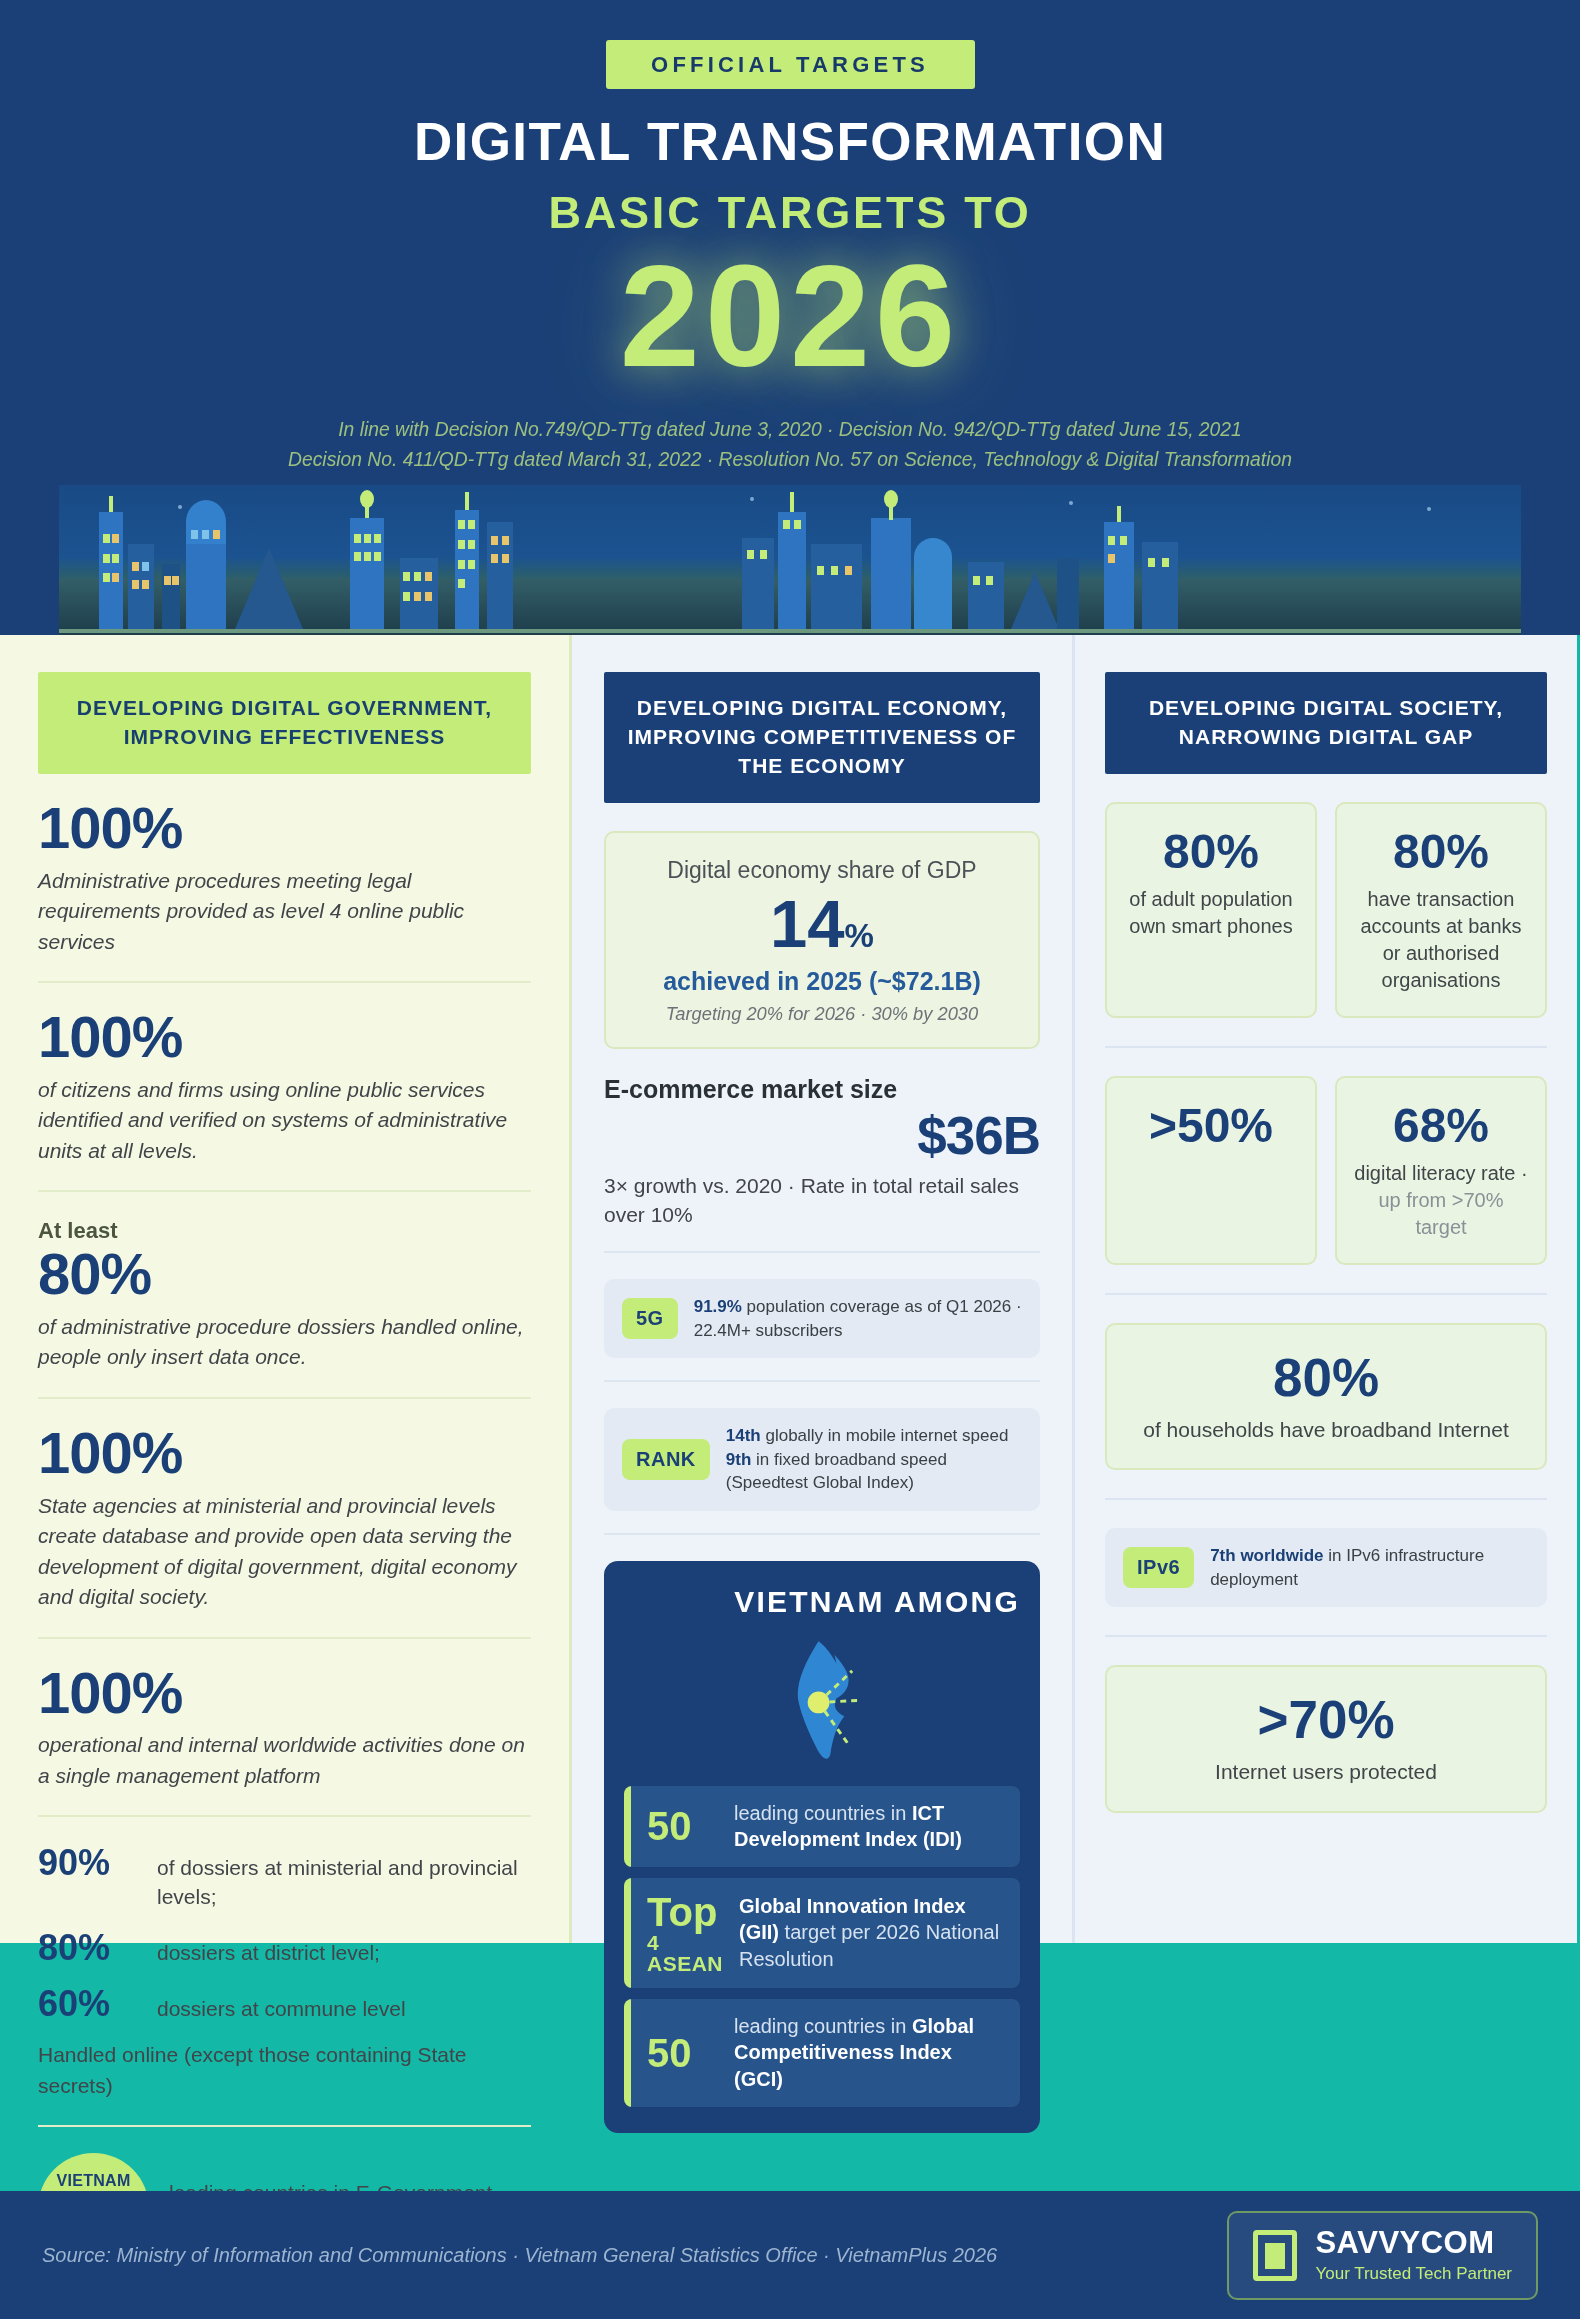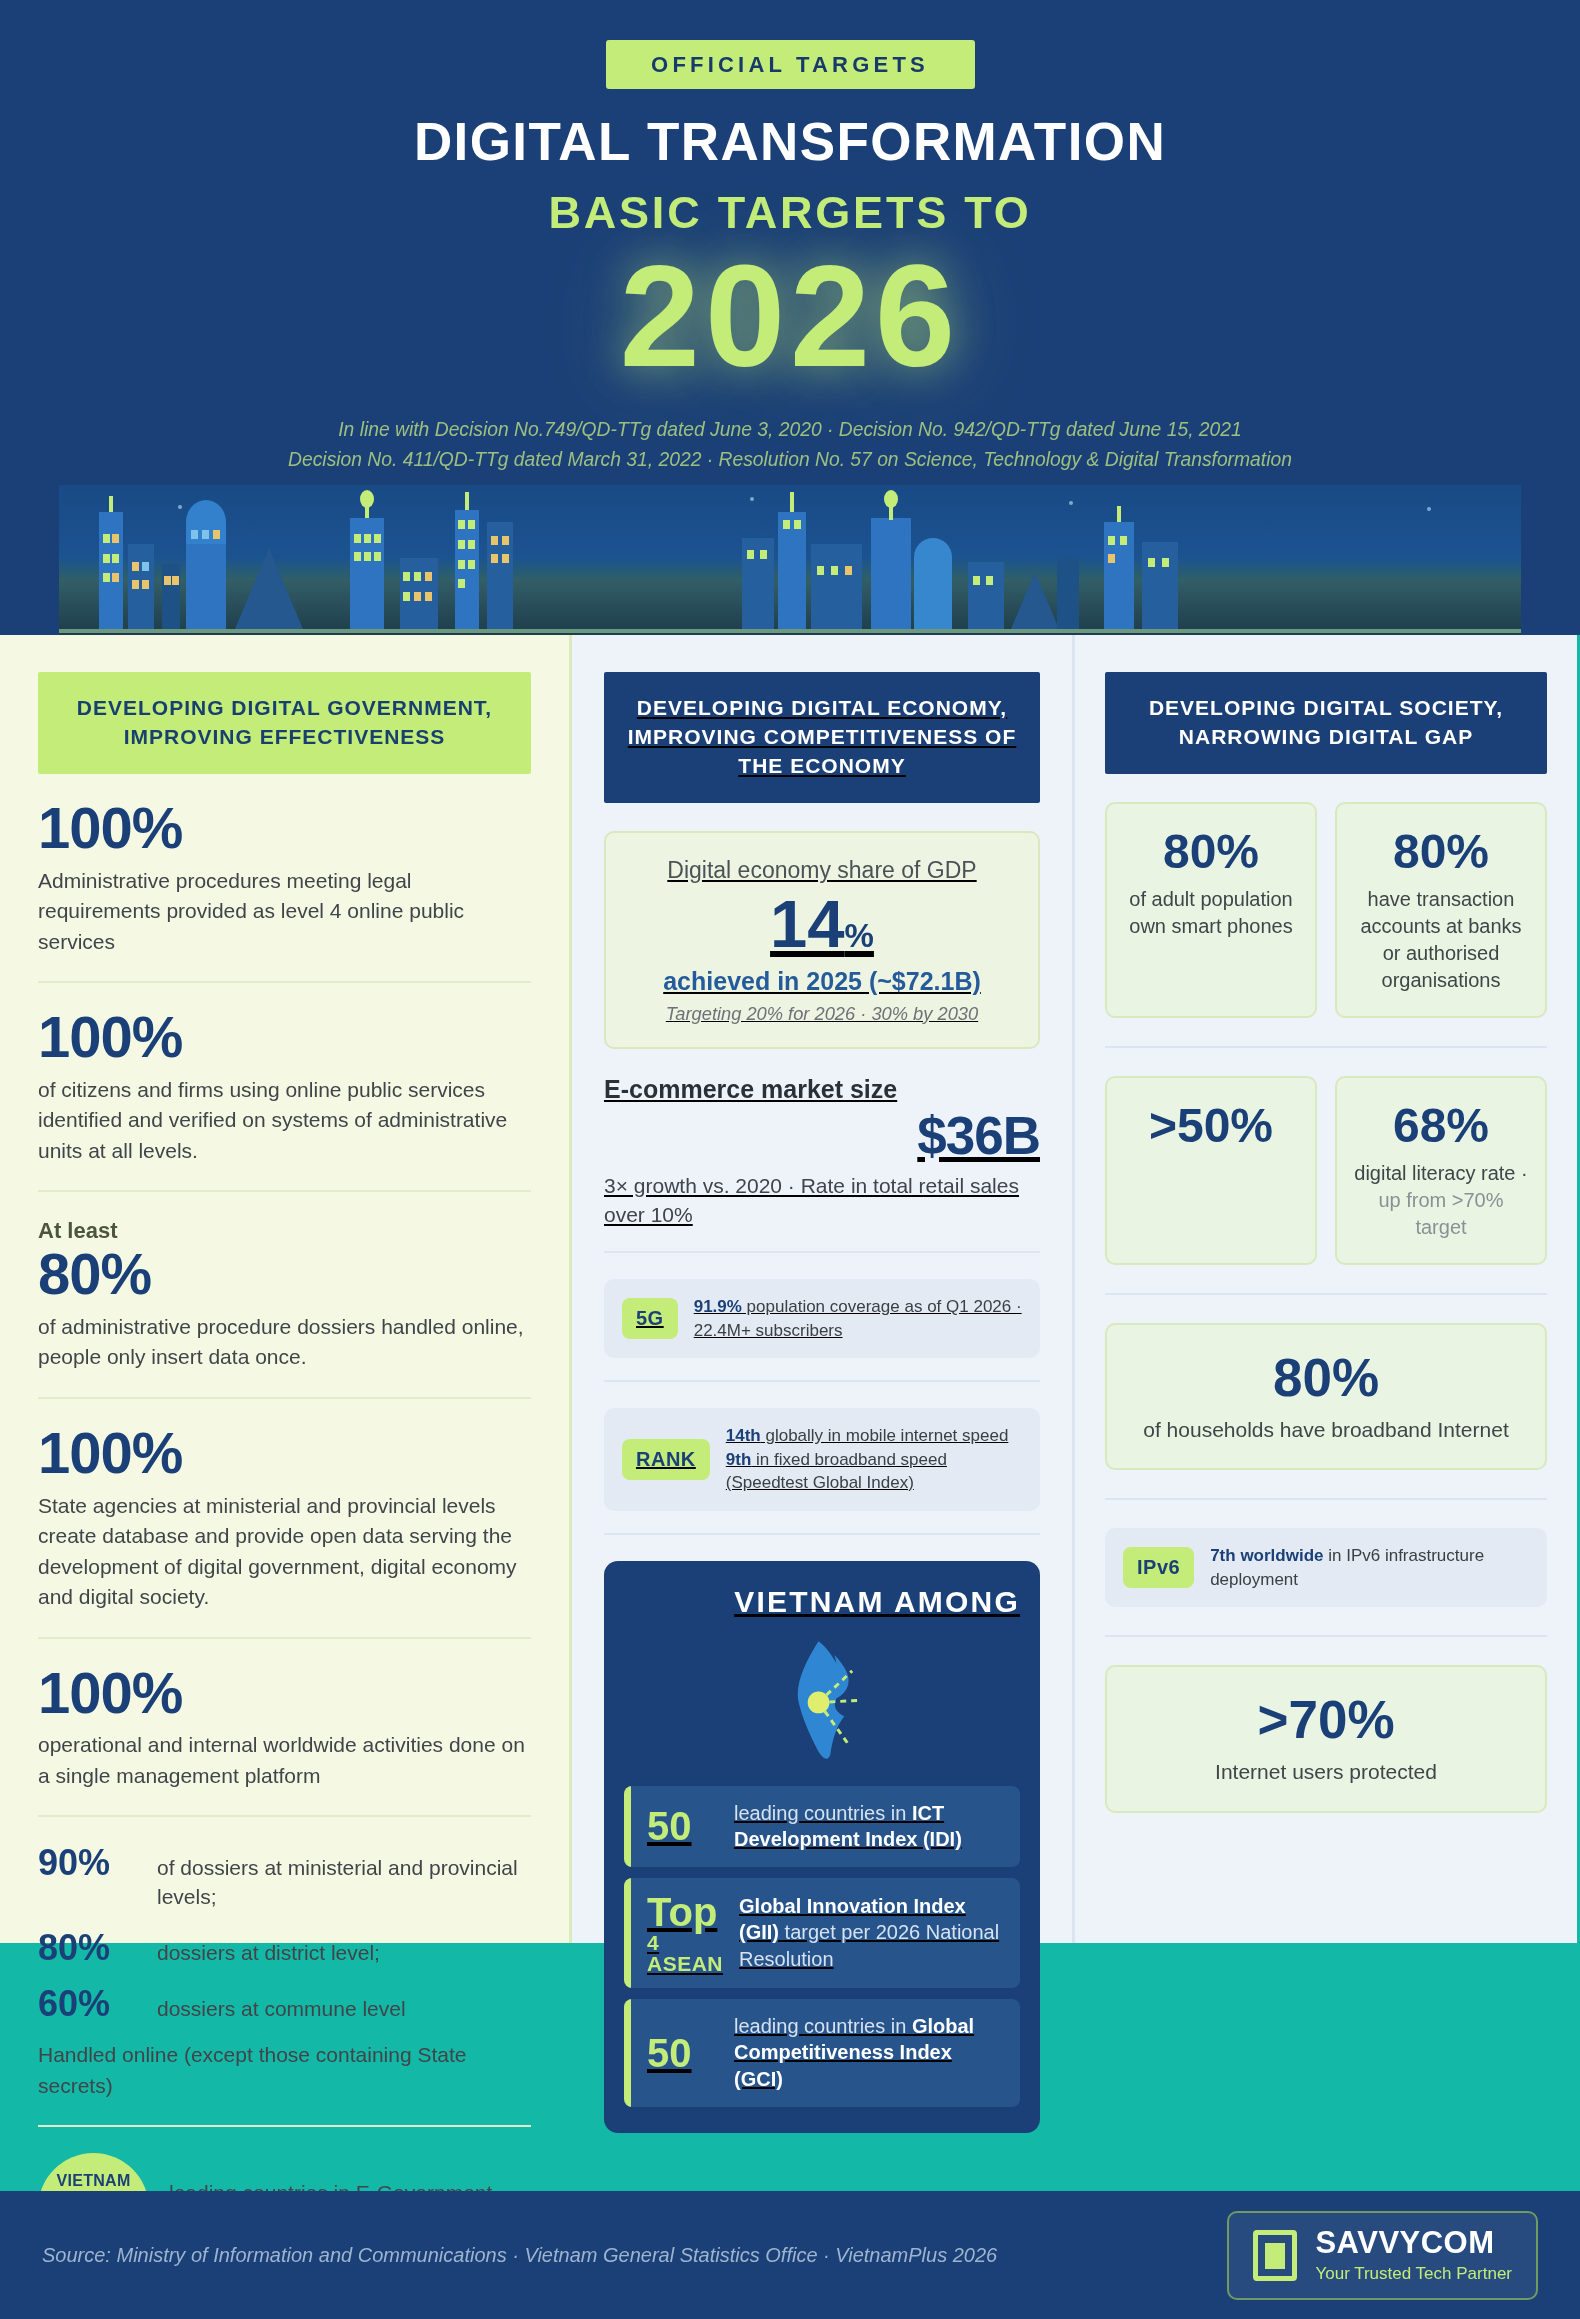"DEVELOPING DIGITAL ECONOMY, IMPROVING" .col-mid { text-decoration: underline -> none }
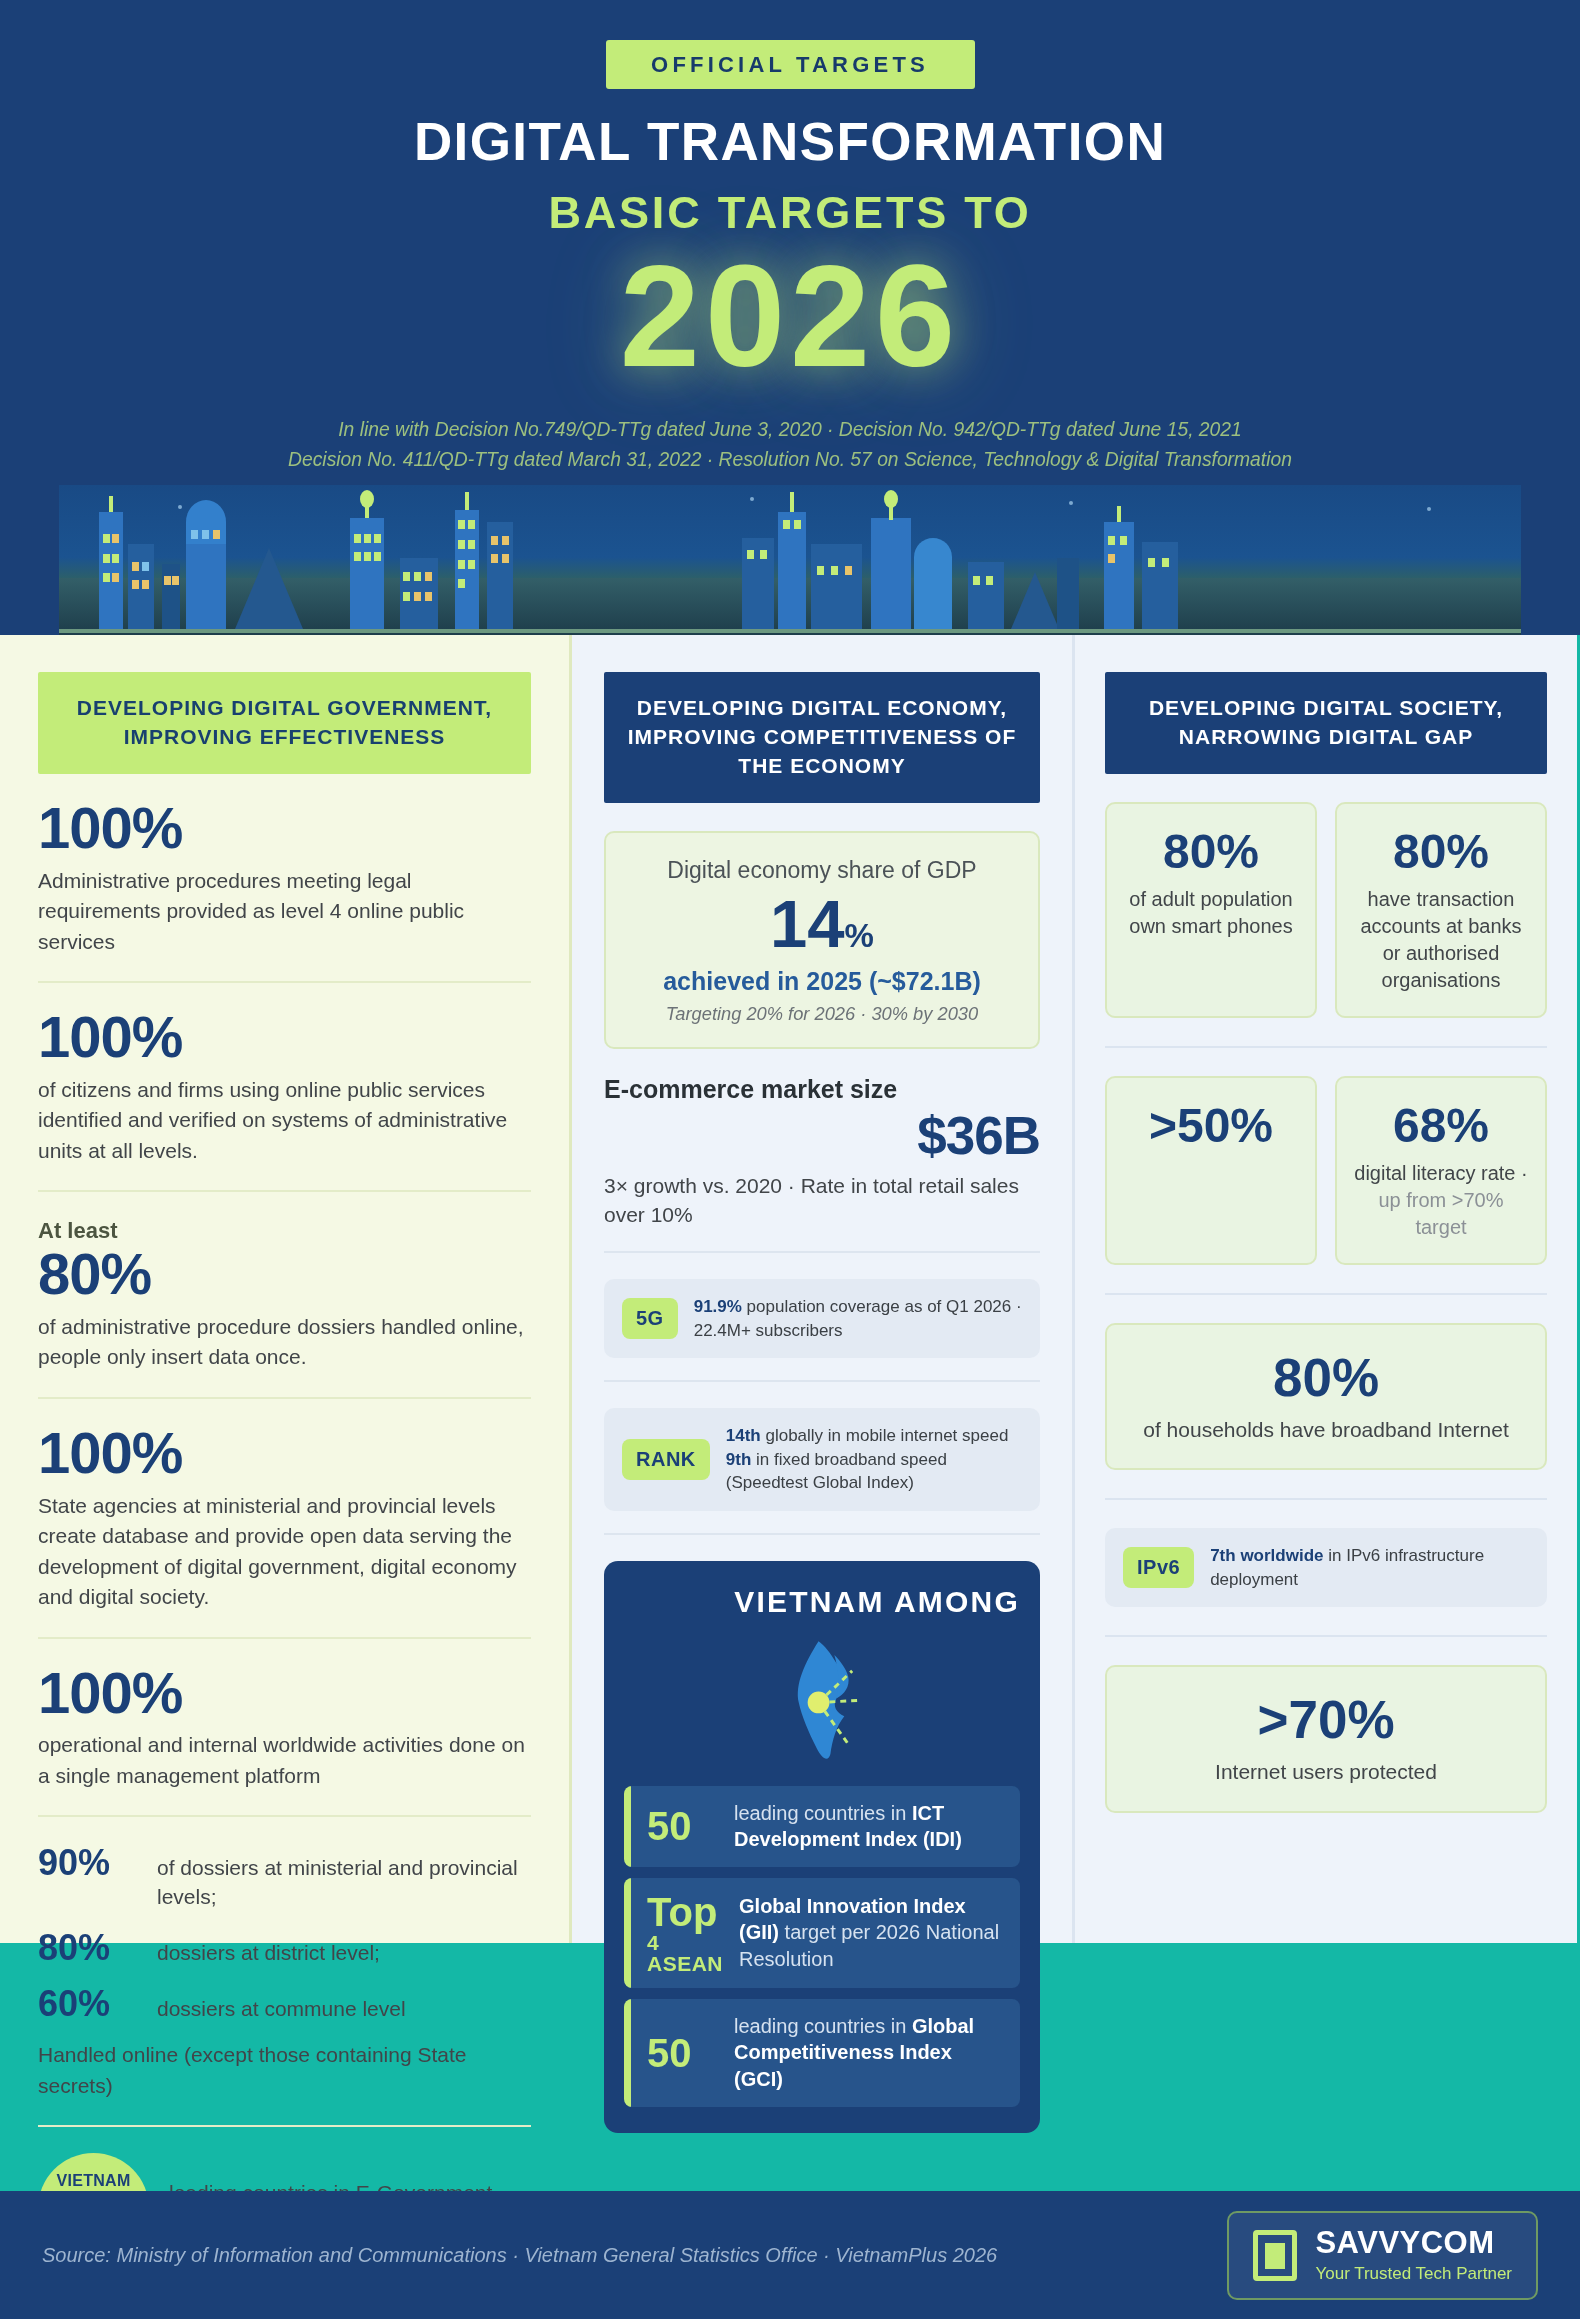"Administrative procedures meeting legal" .statdesc { font-style: none -> italic }
